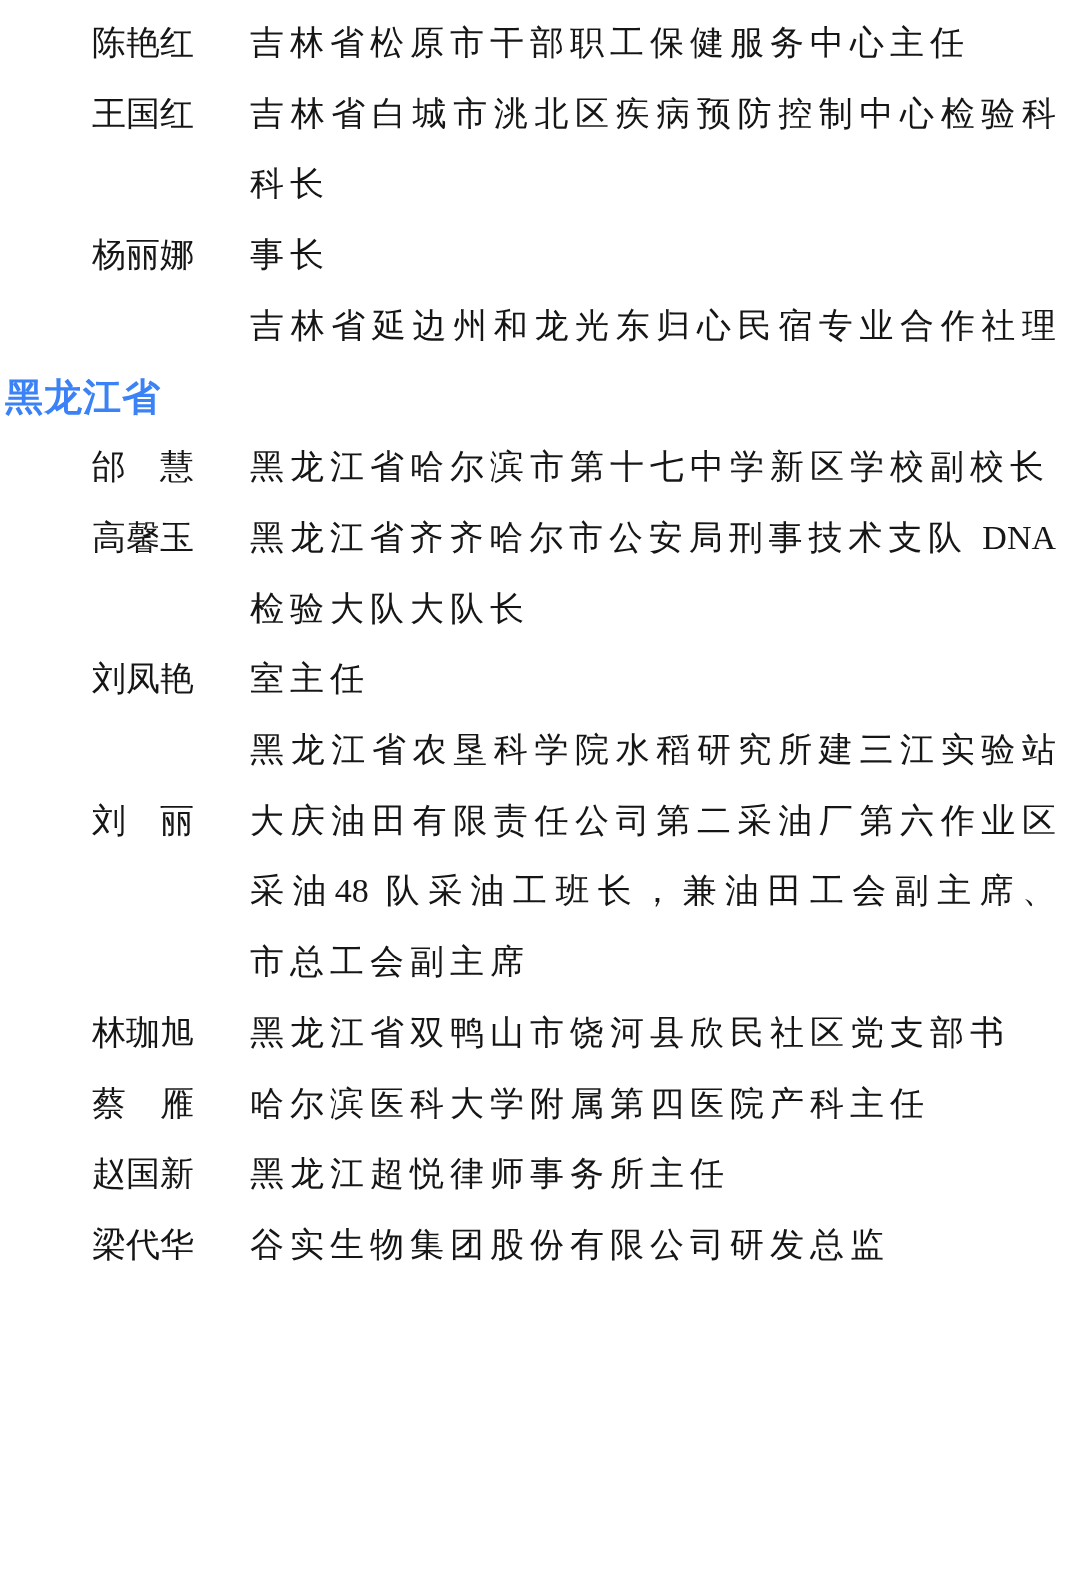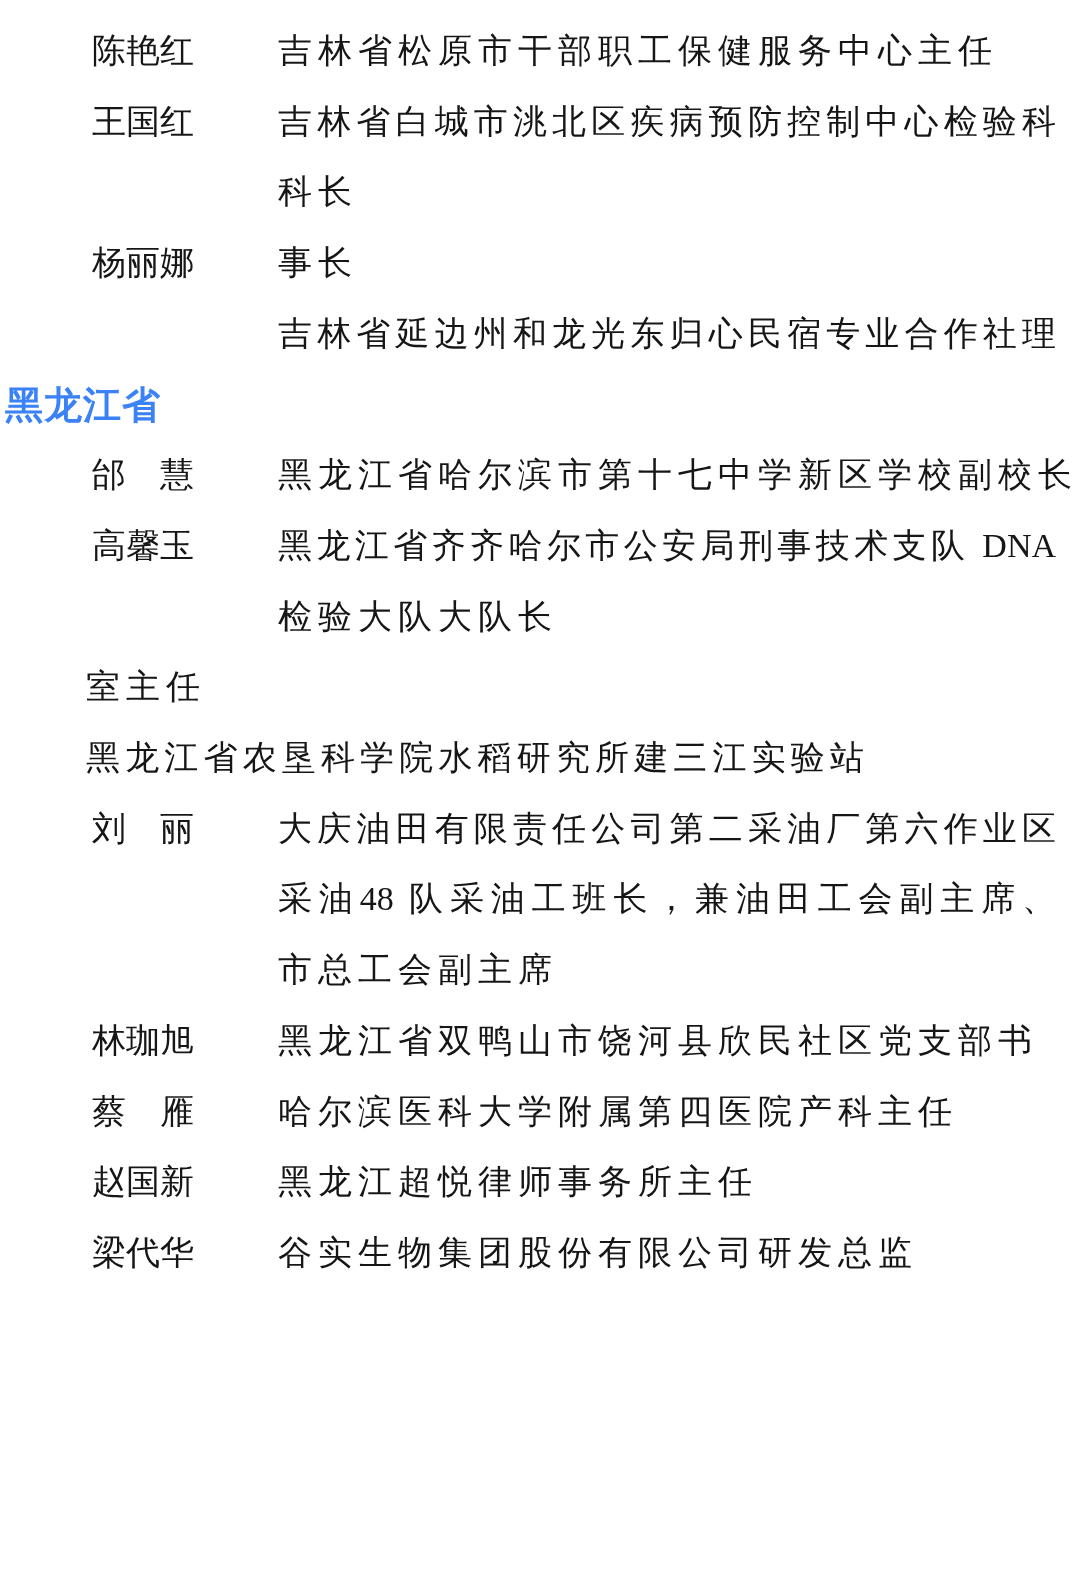"陈艳红" .page { padding-top: 16px -> 8px }
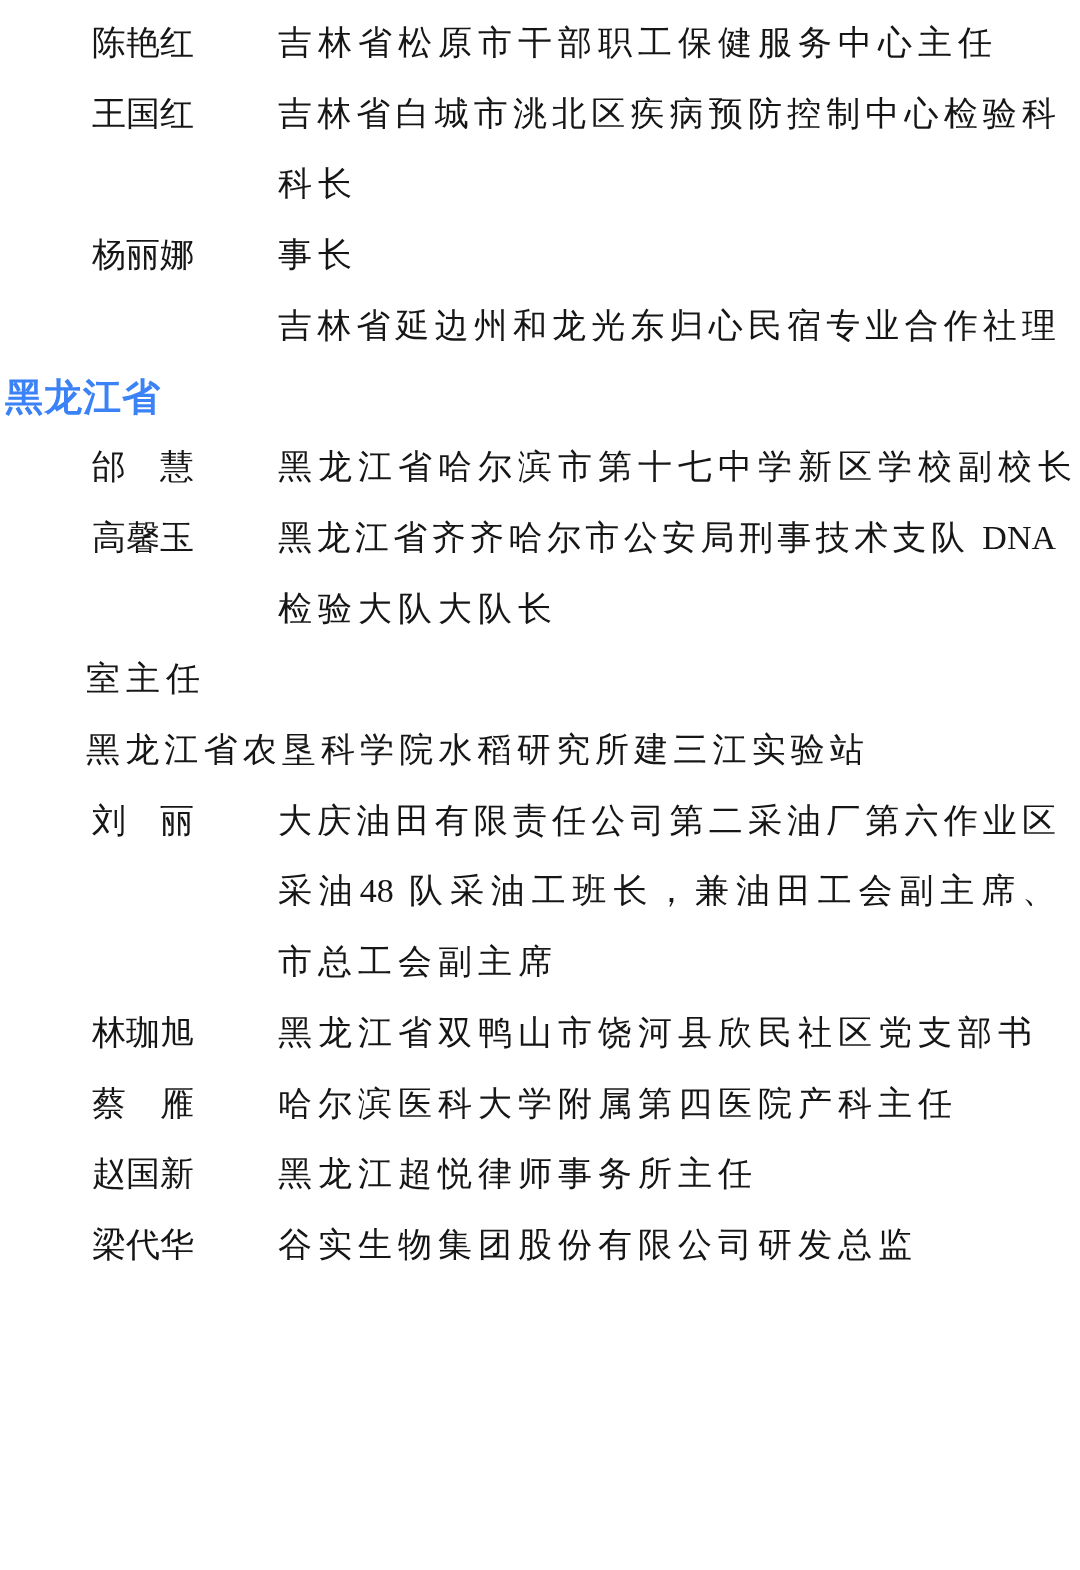"吉林省松原市干部职工保健服务中心主任" .desc .line { margin-left: 28px -> none }
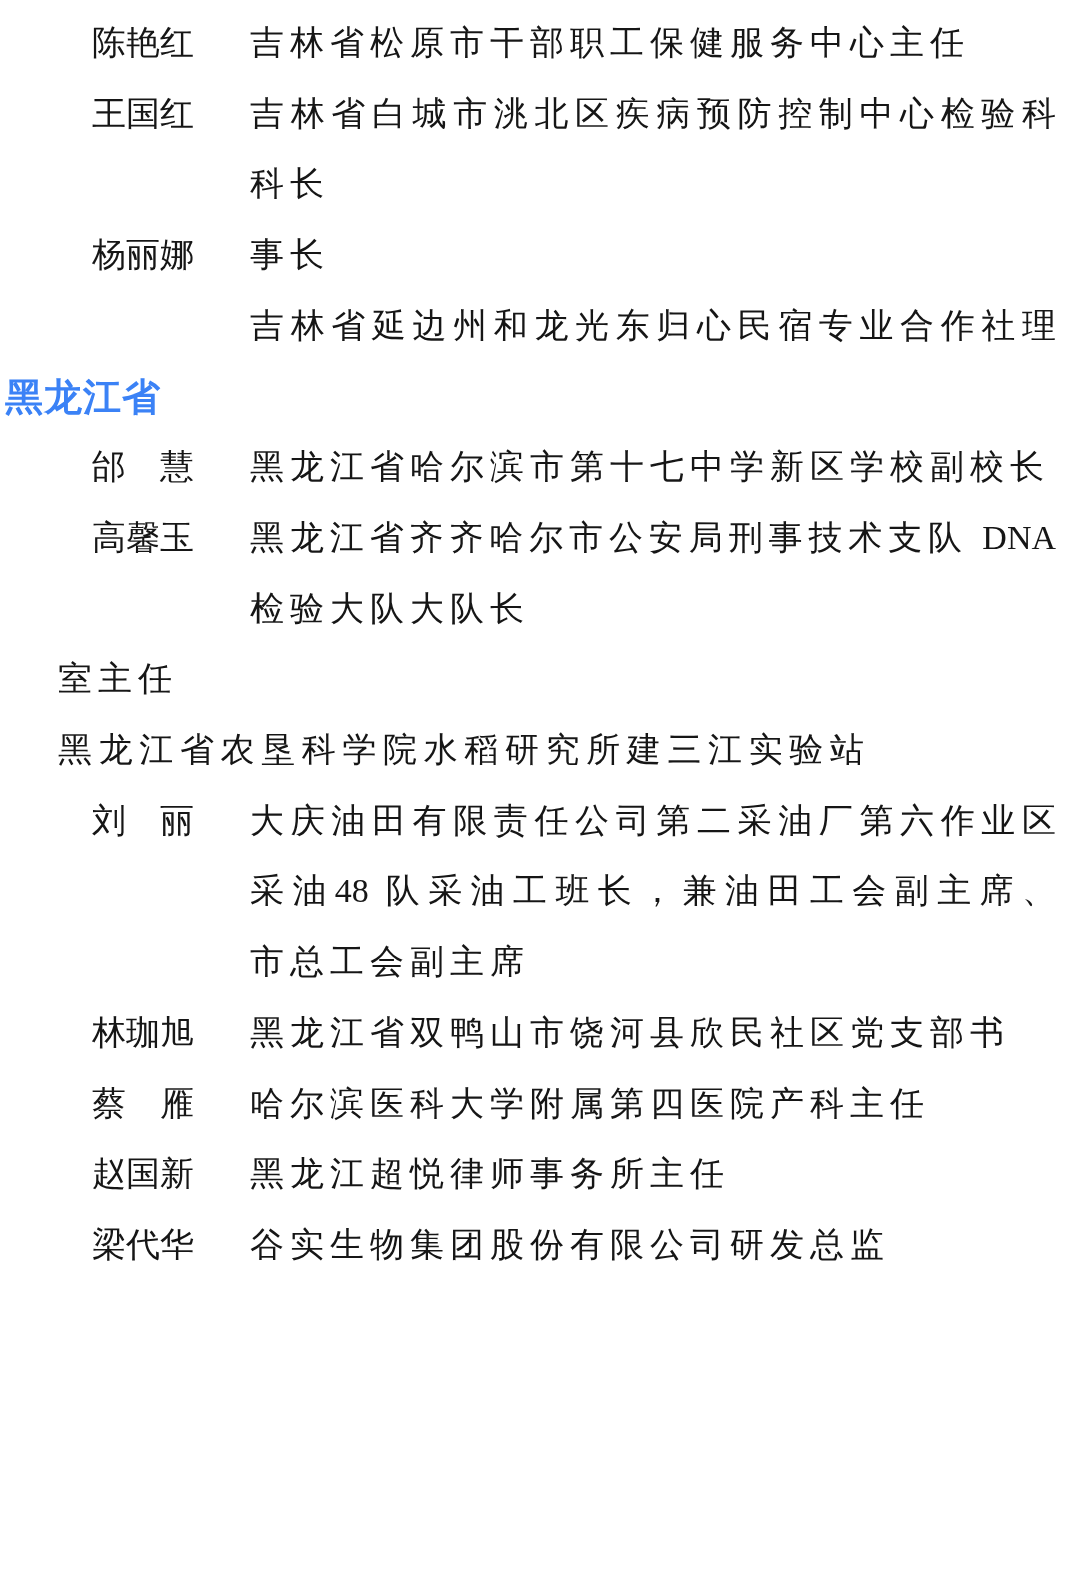"刘凤艳" div.name { html: none -> <div>刘凤艳</div> }
